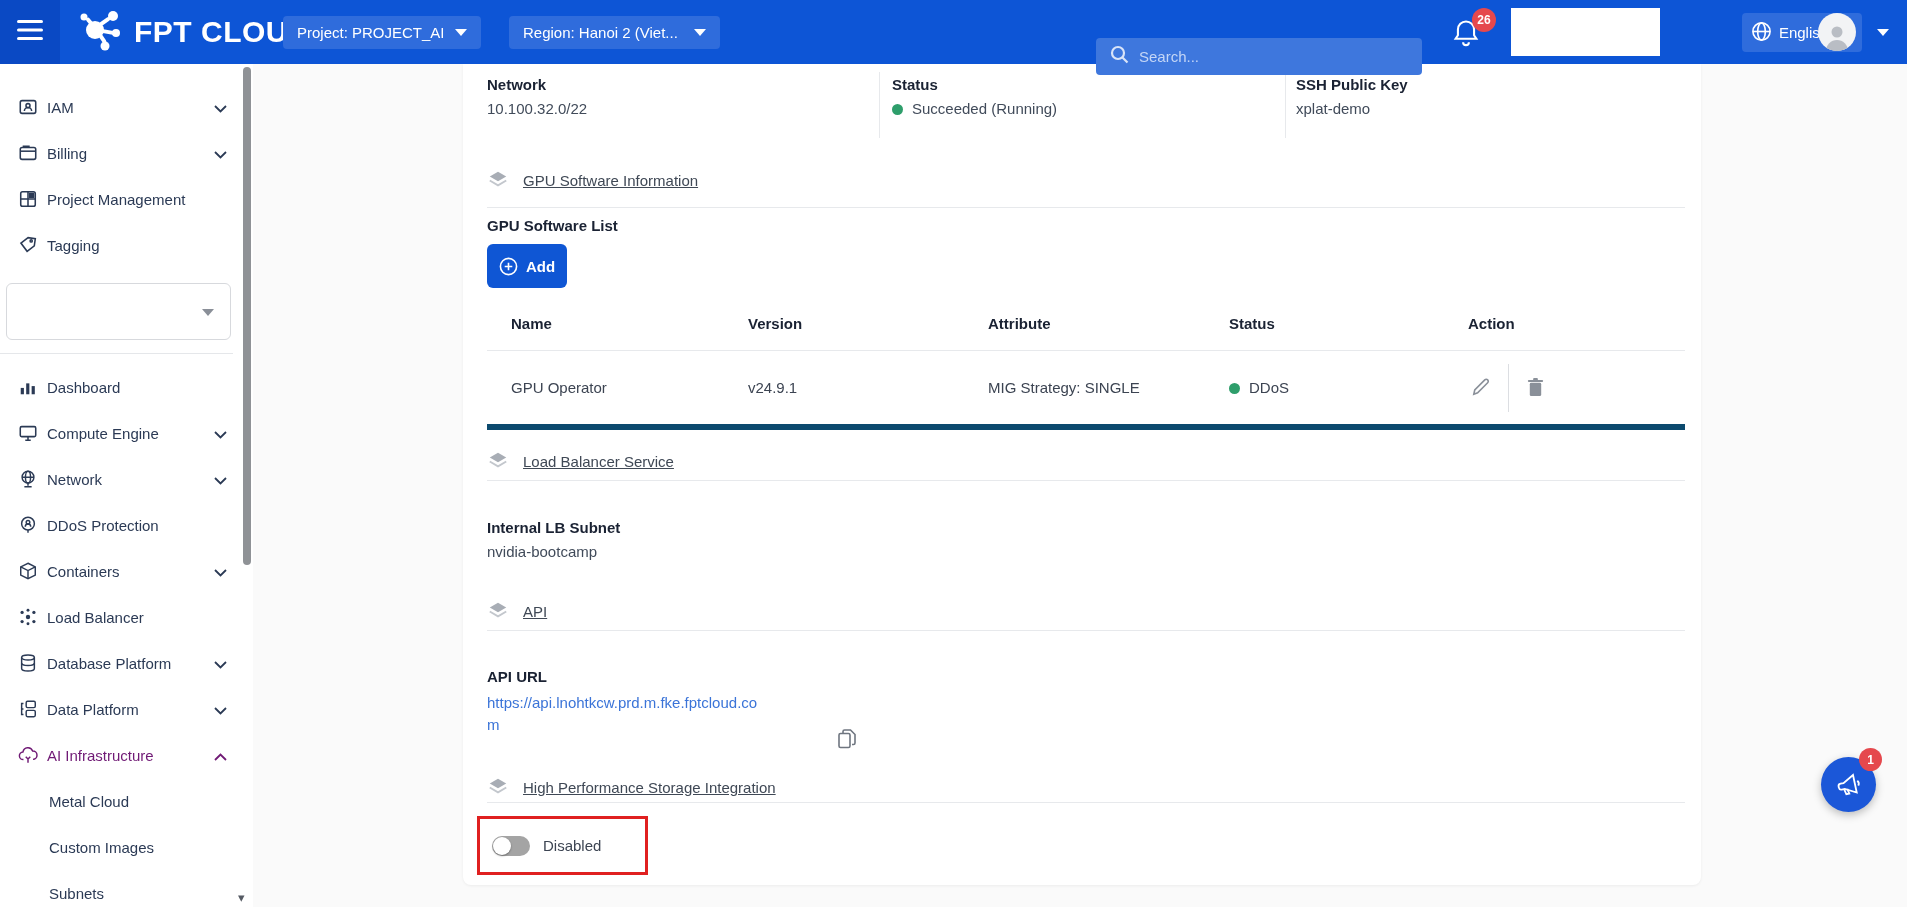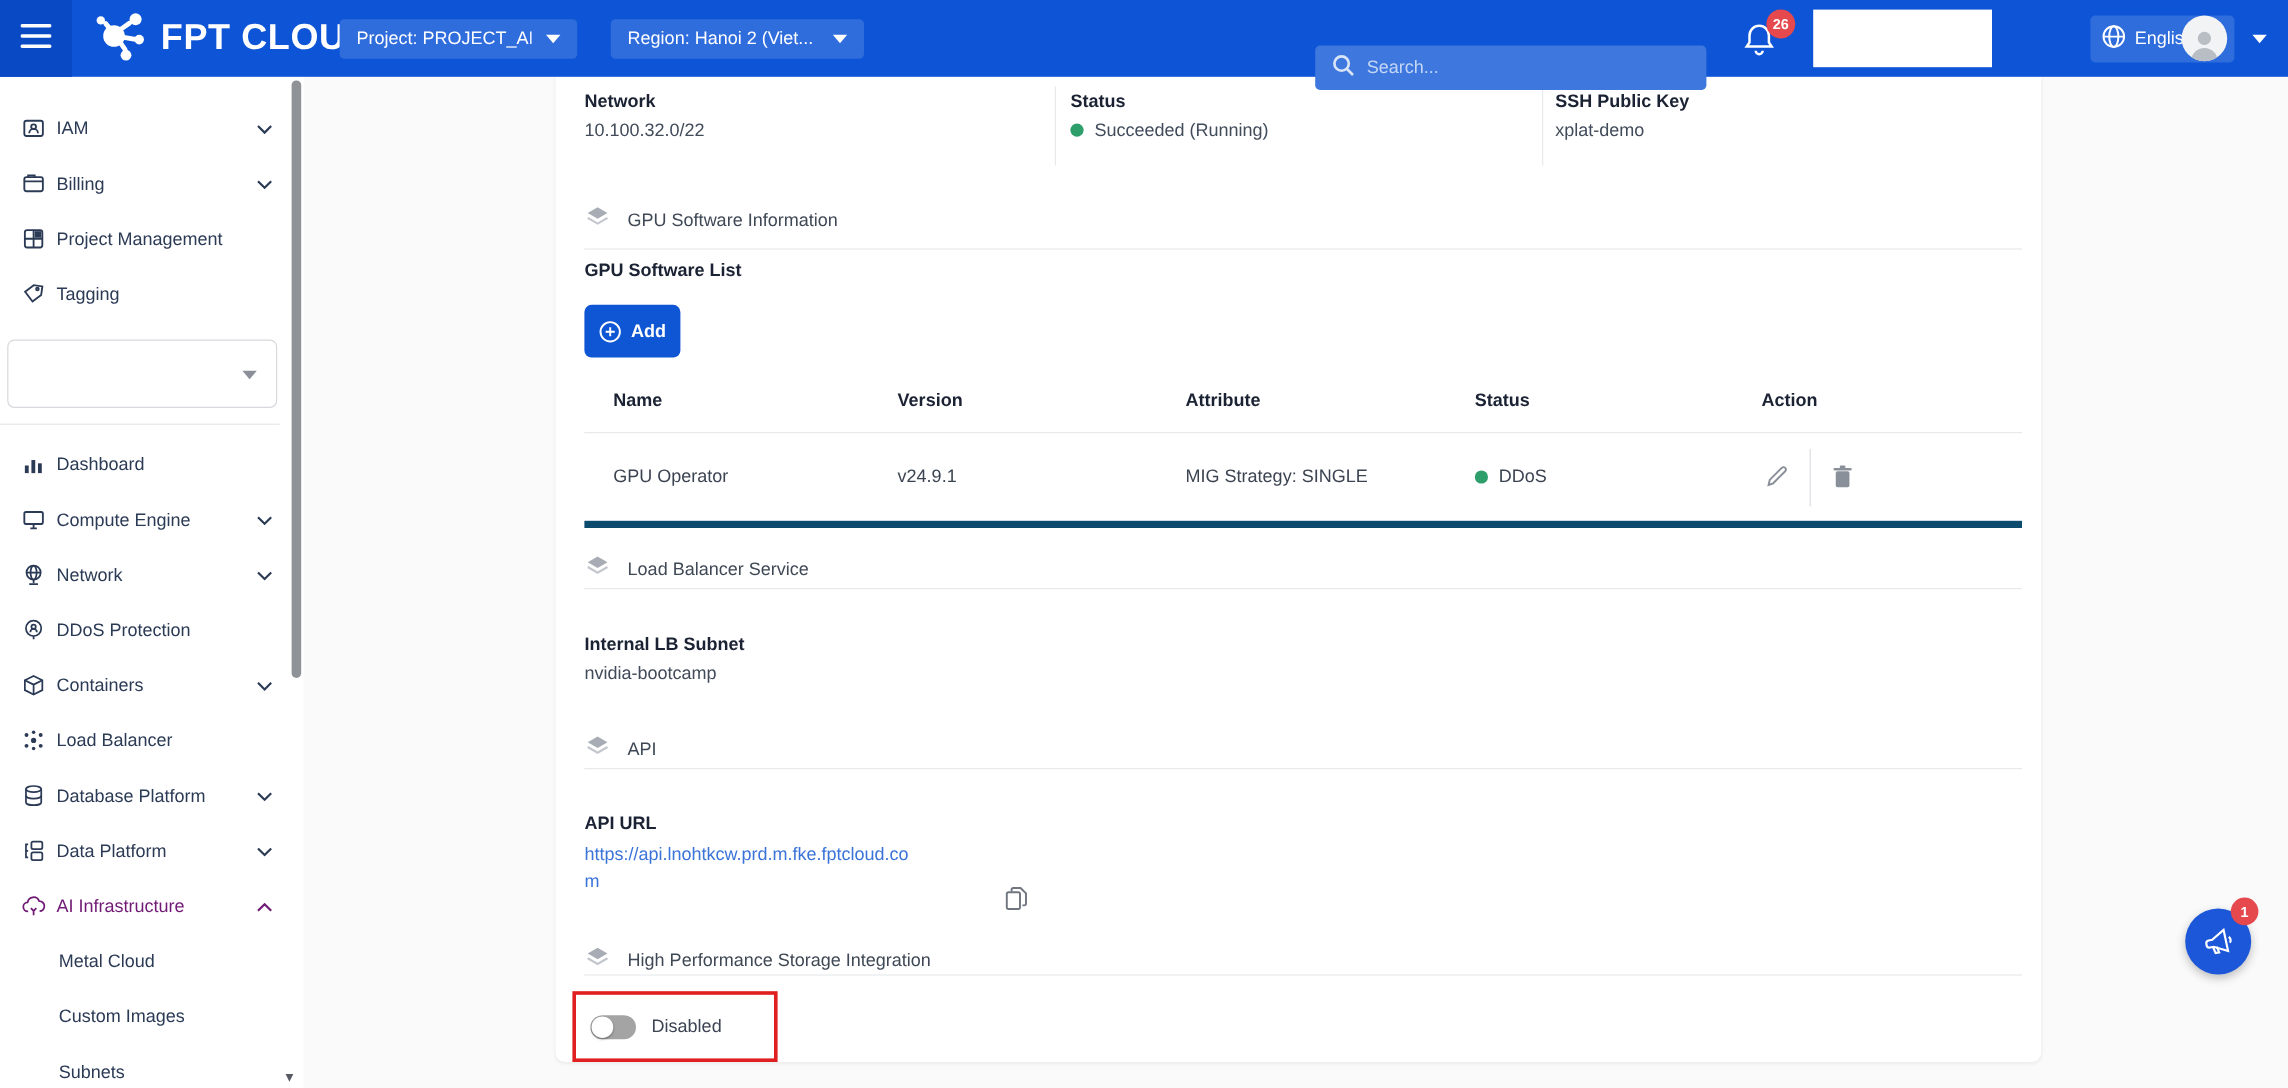"GPU Software Information" .section-head { align-items: flex-end -> center; text-decoration: none -> underline }
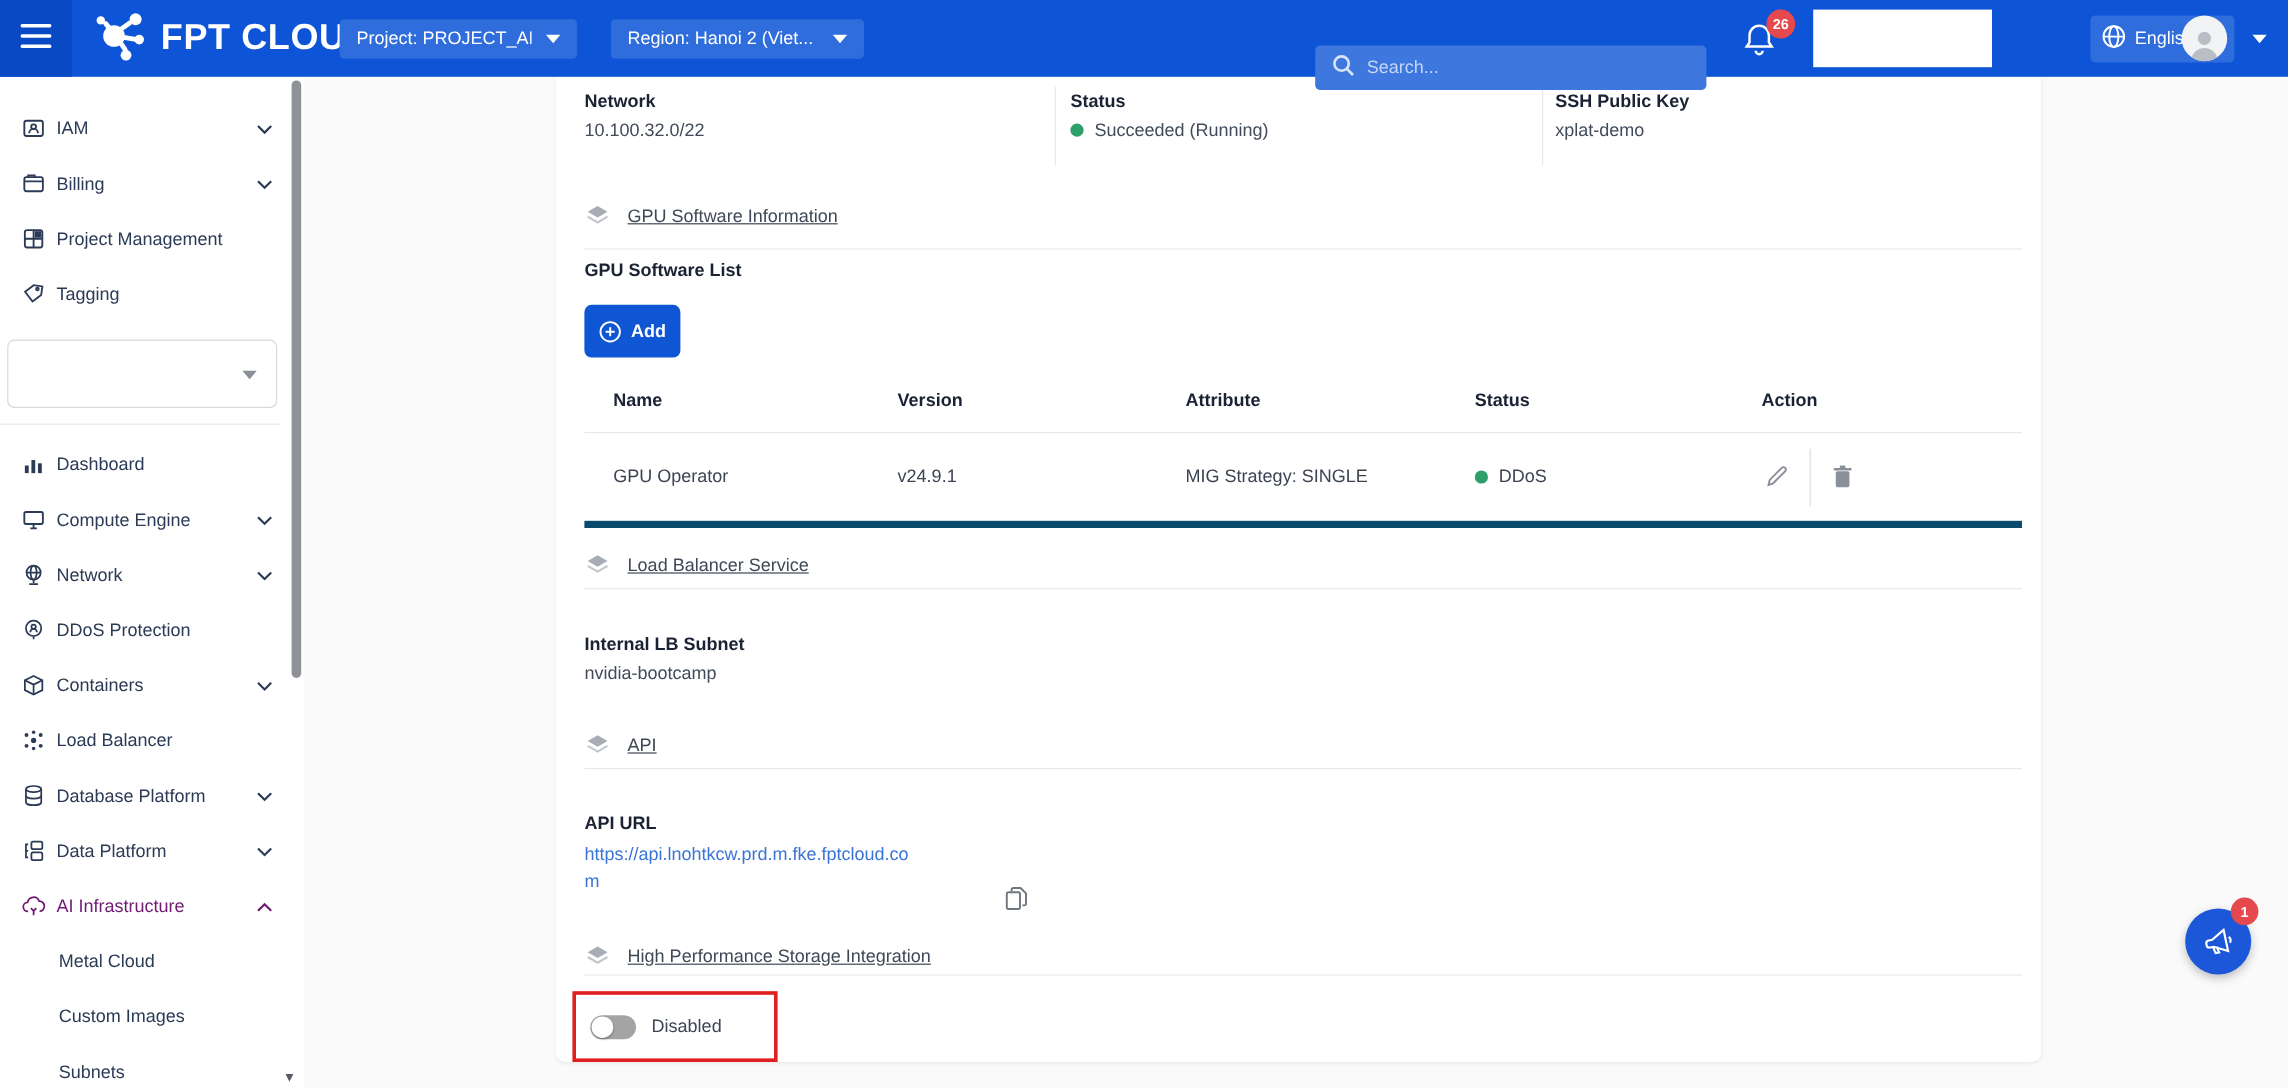"Add" .btn-add { margin-top: 20px -> 10px }
